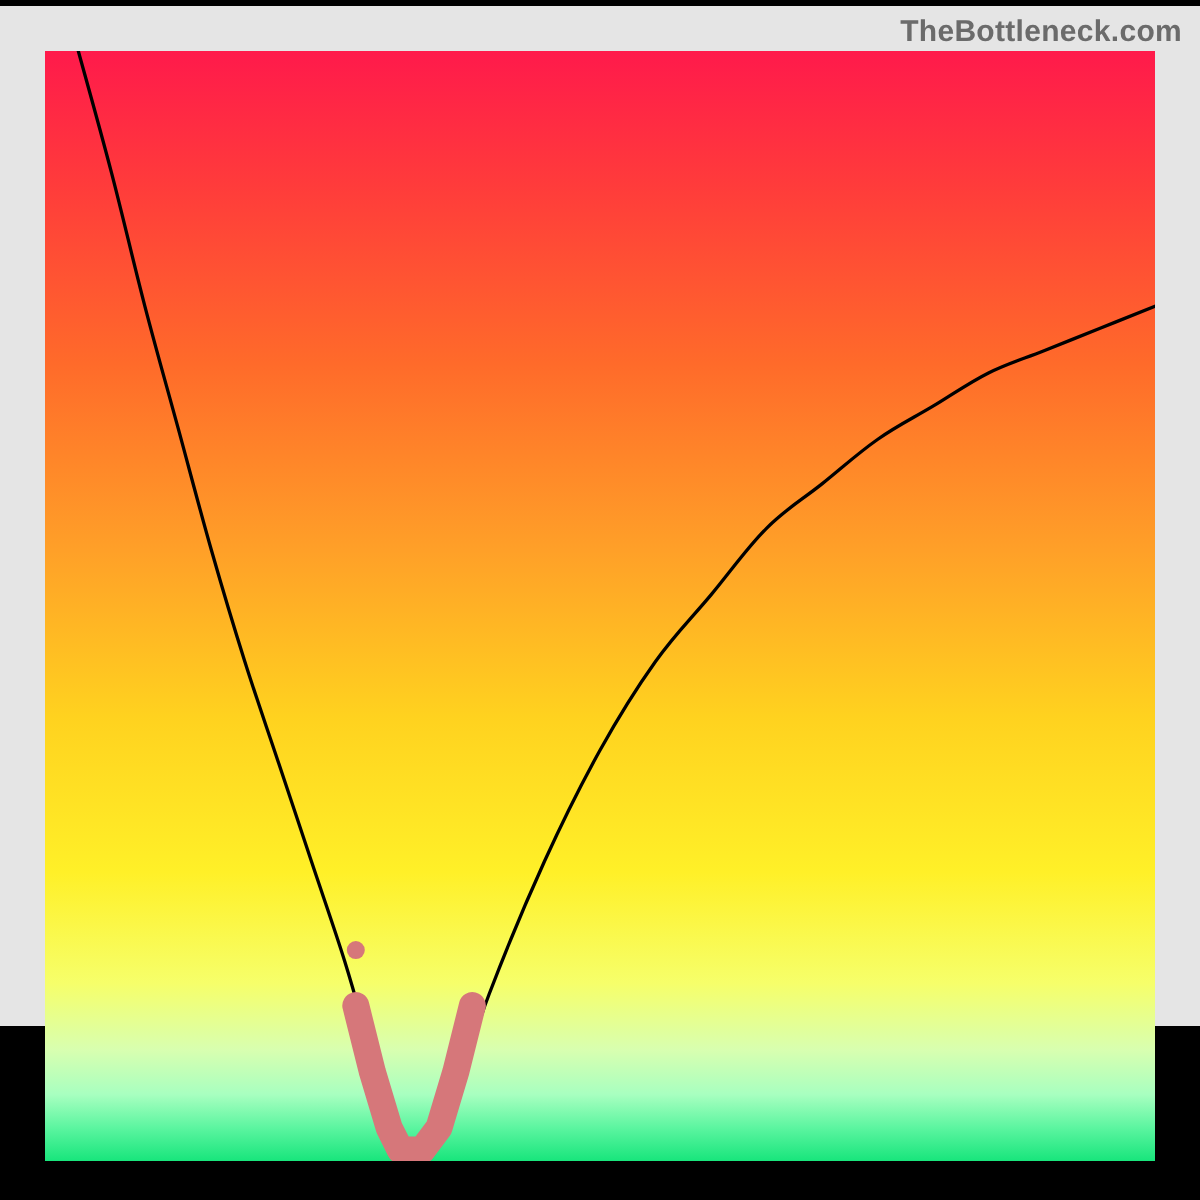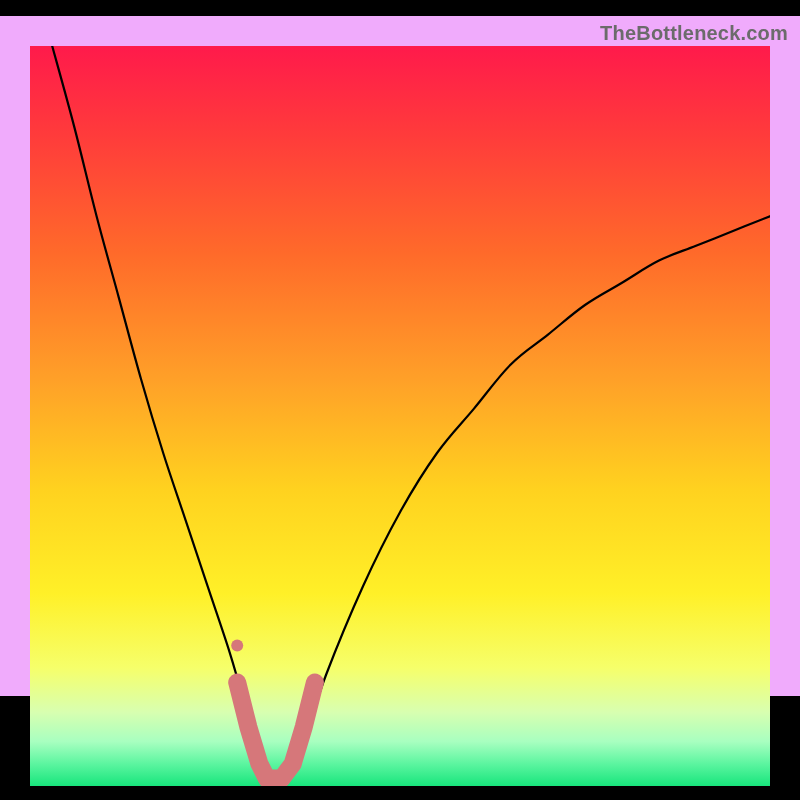"TheBottleneck.com" .frame { background: #f0abfc -> #e5e5e5; top: 16px -> 4px }
